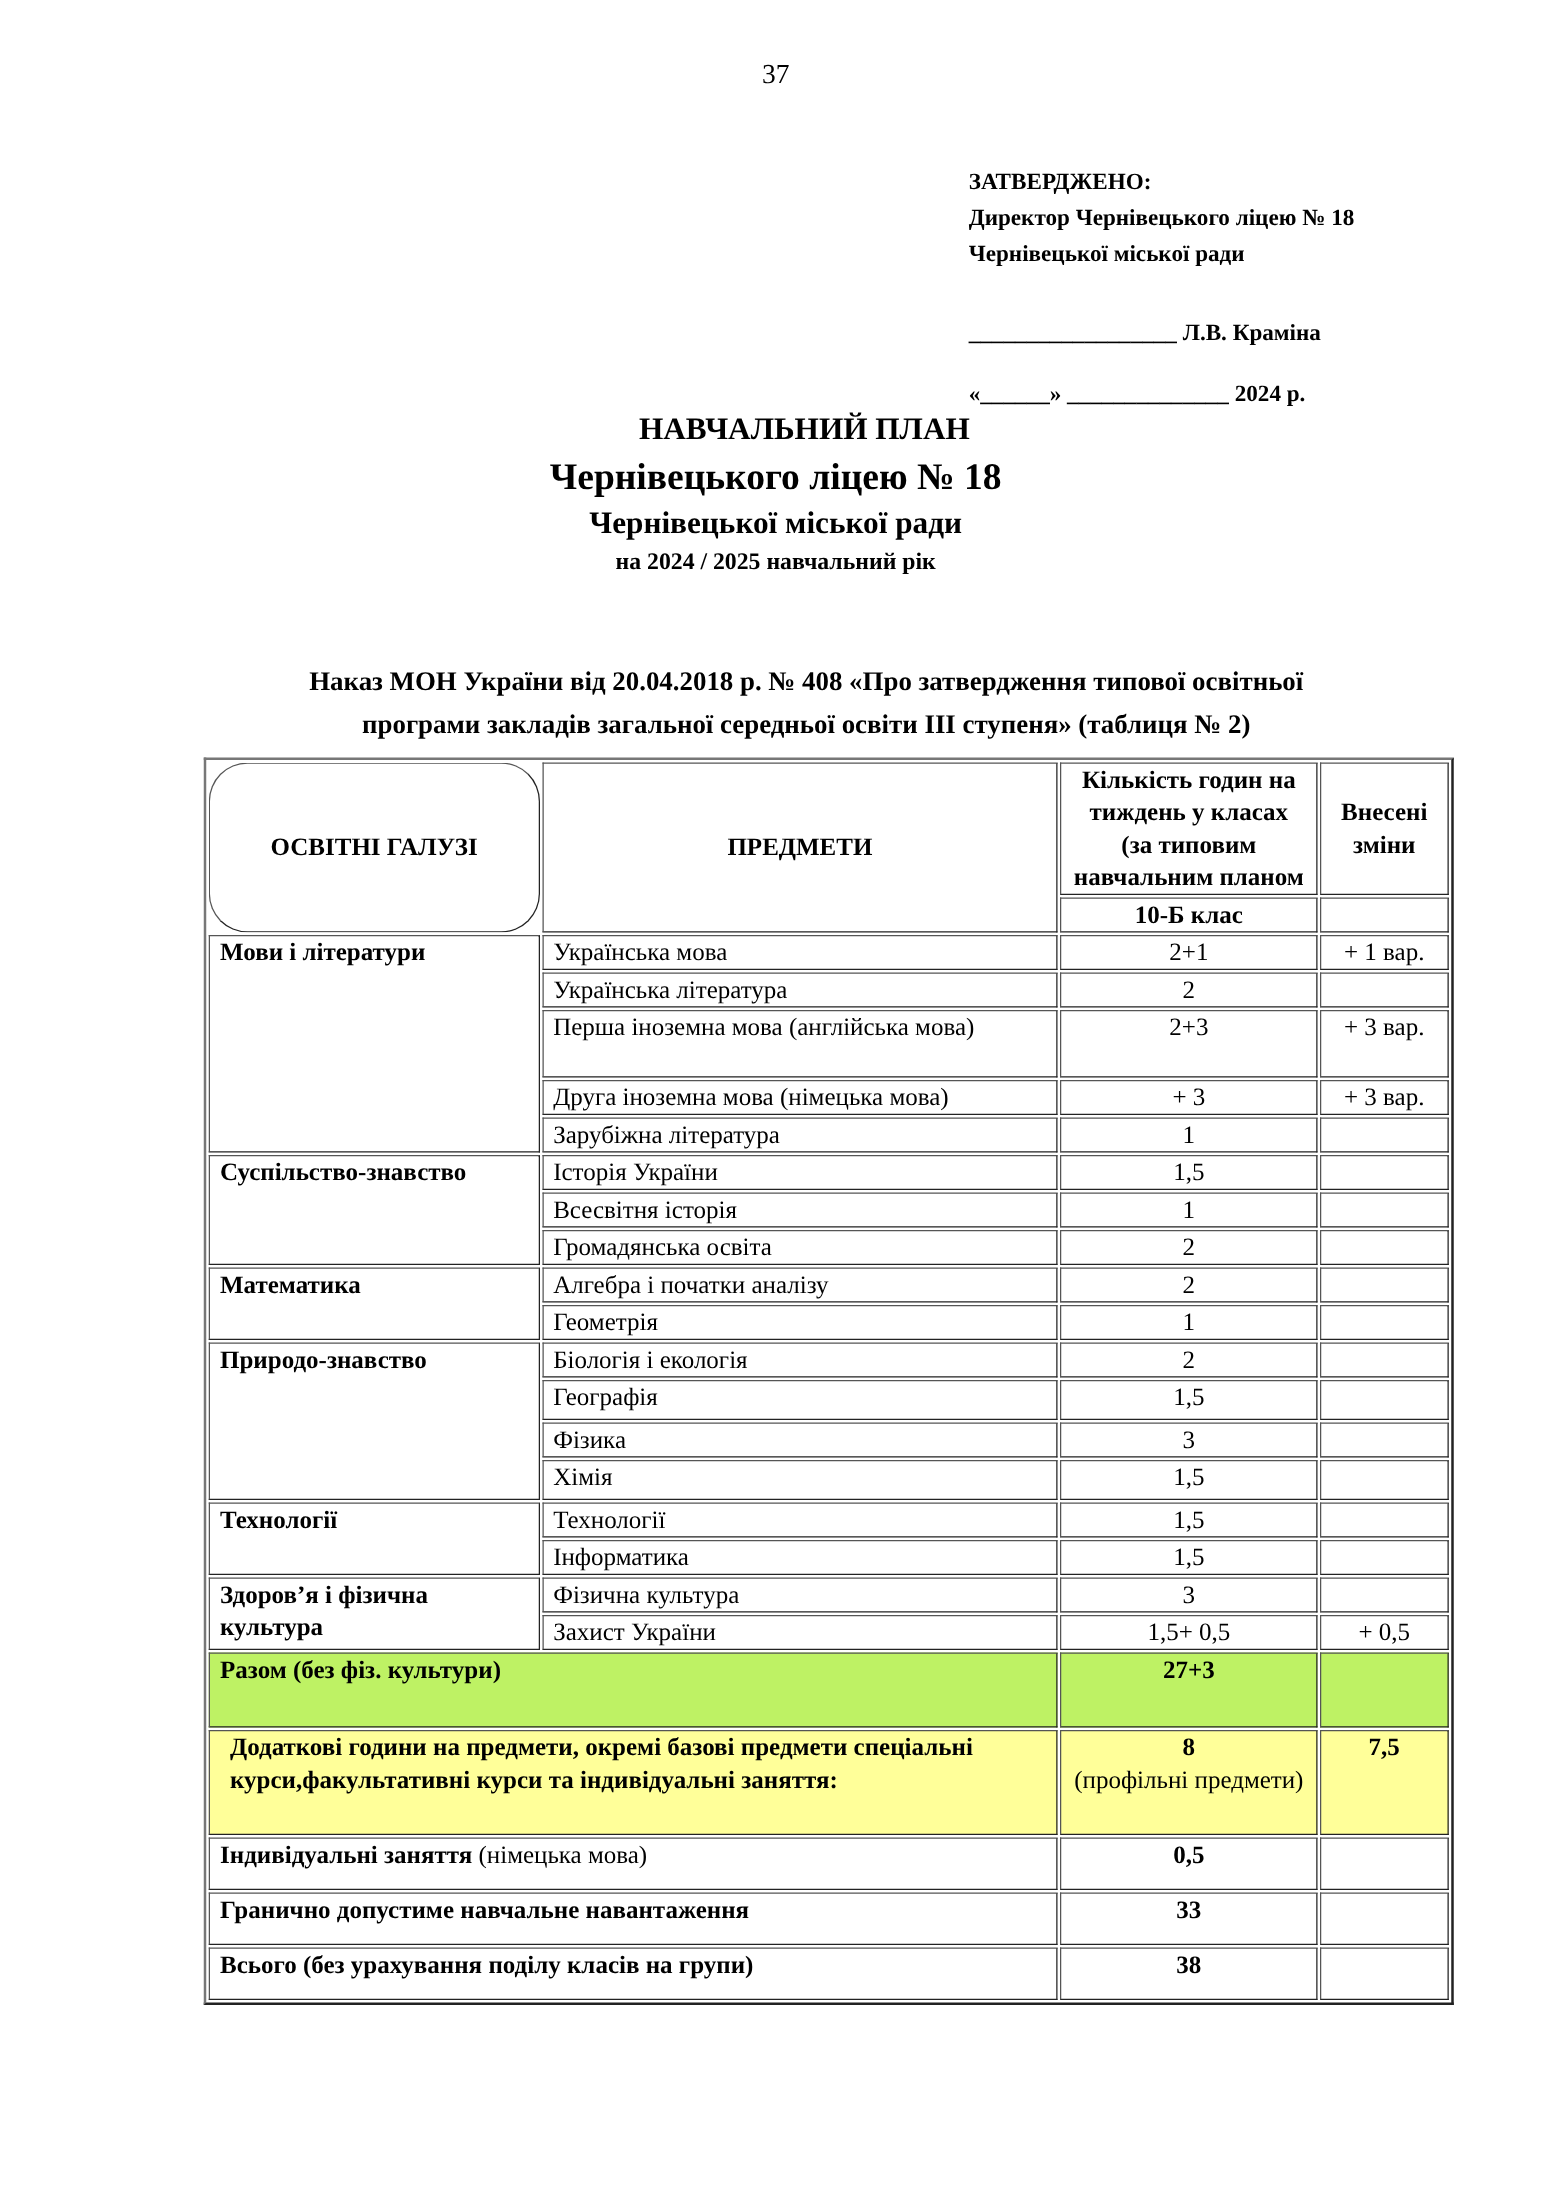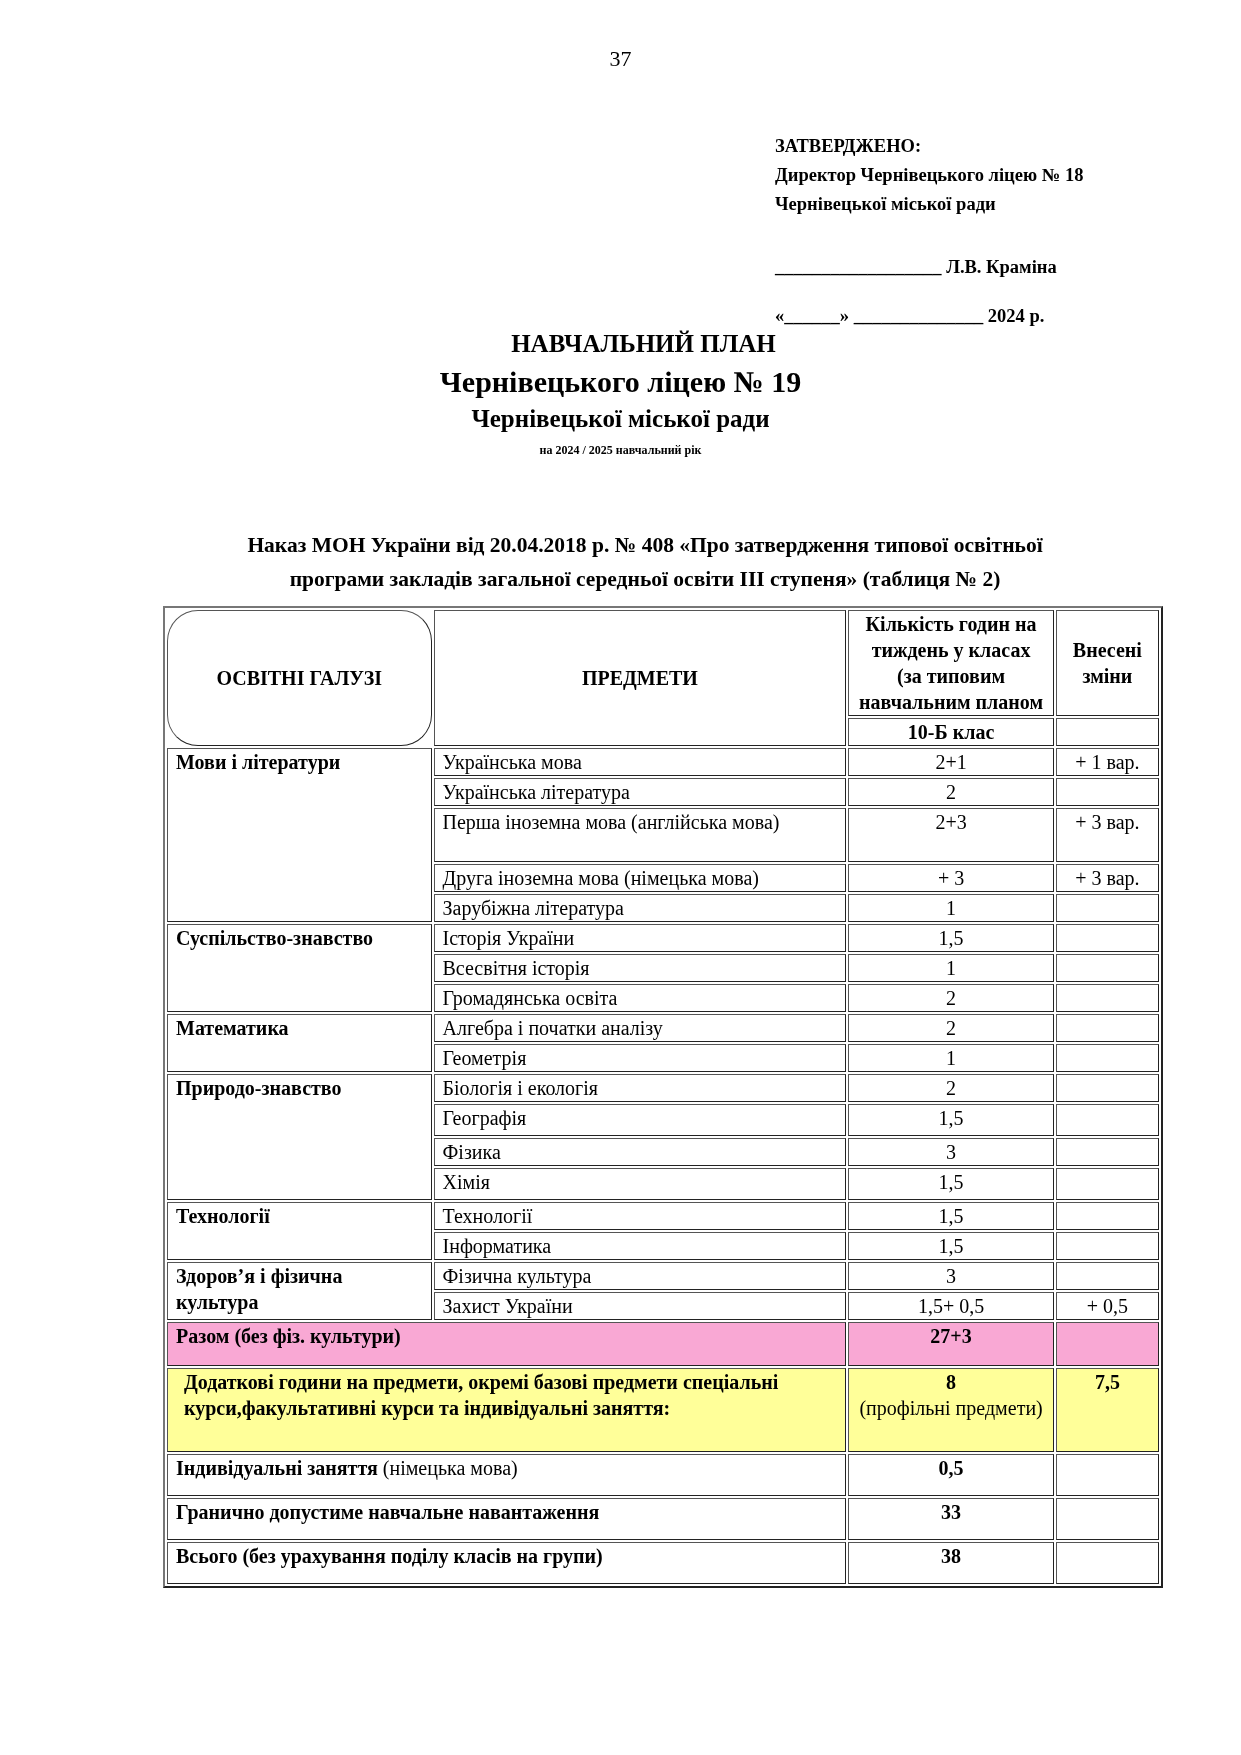"Чернівецького ліцею № 19" div.t2 { text: 19 -> 18 }
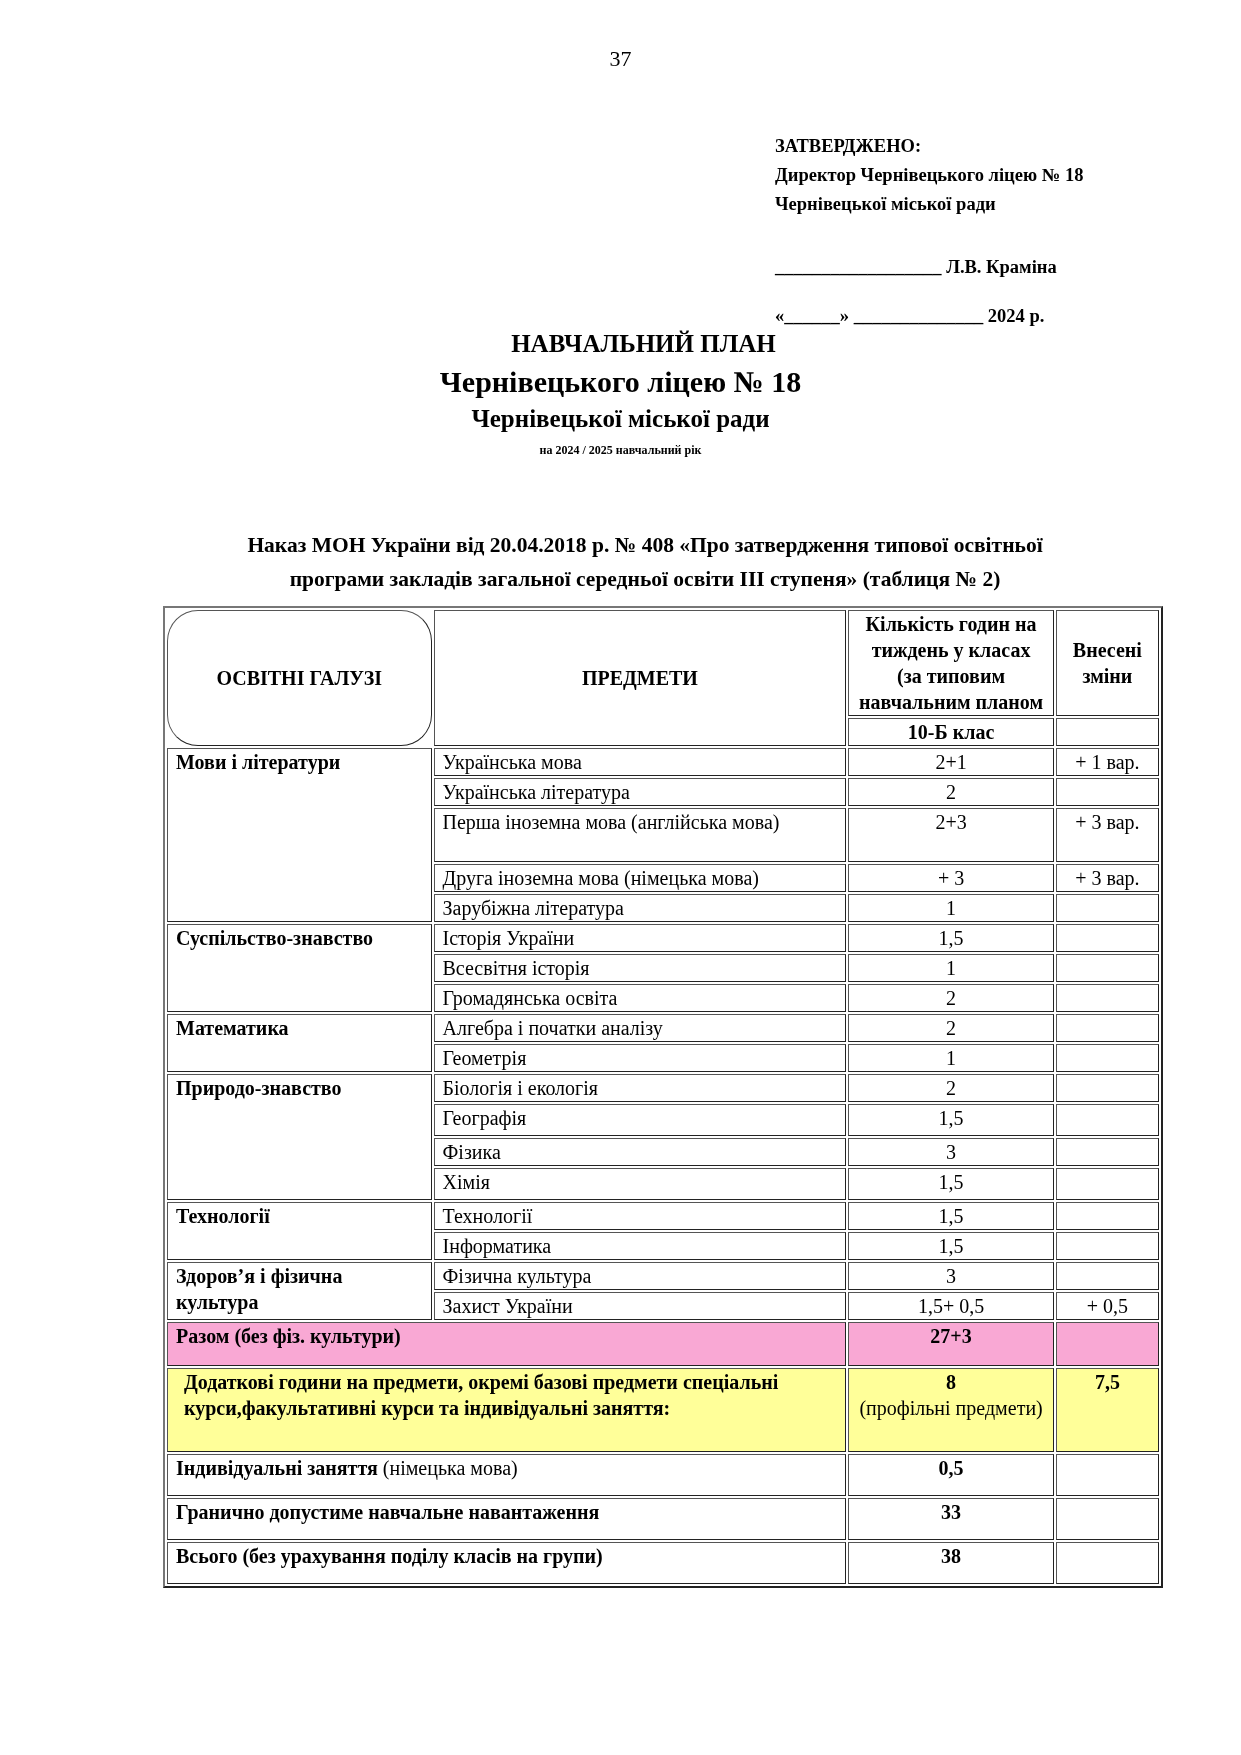"на 2024 / 2025 навчальний" .title-block .t4 { font-size: 12px -> 19px }
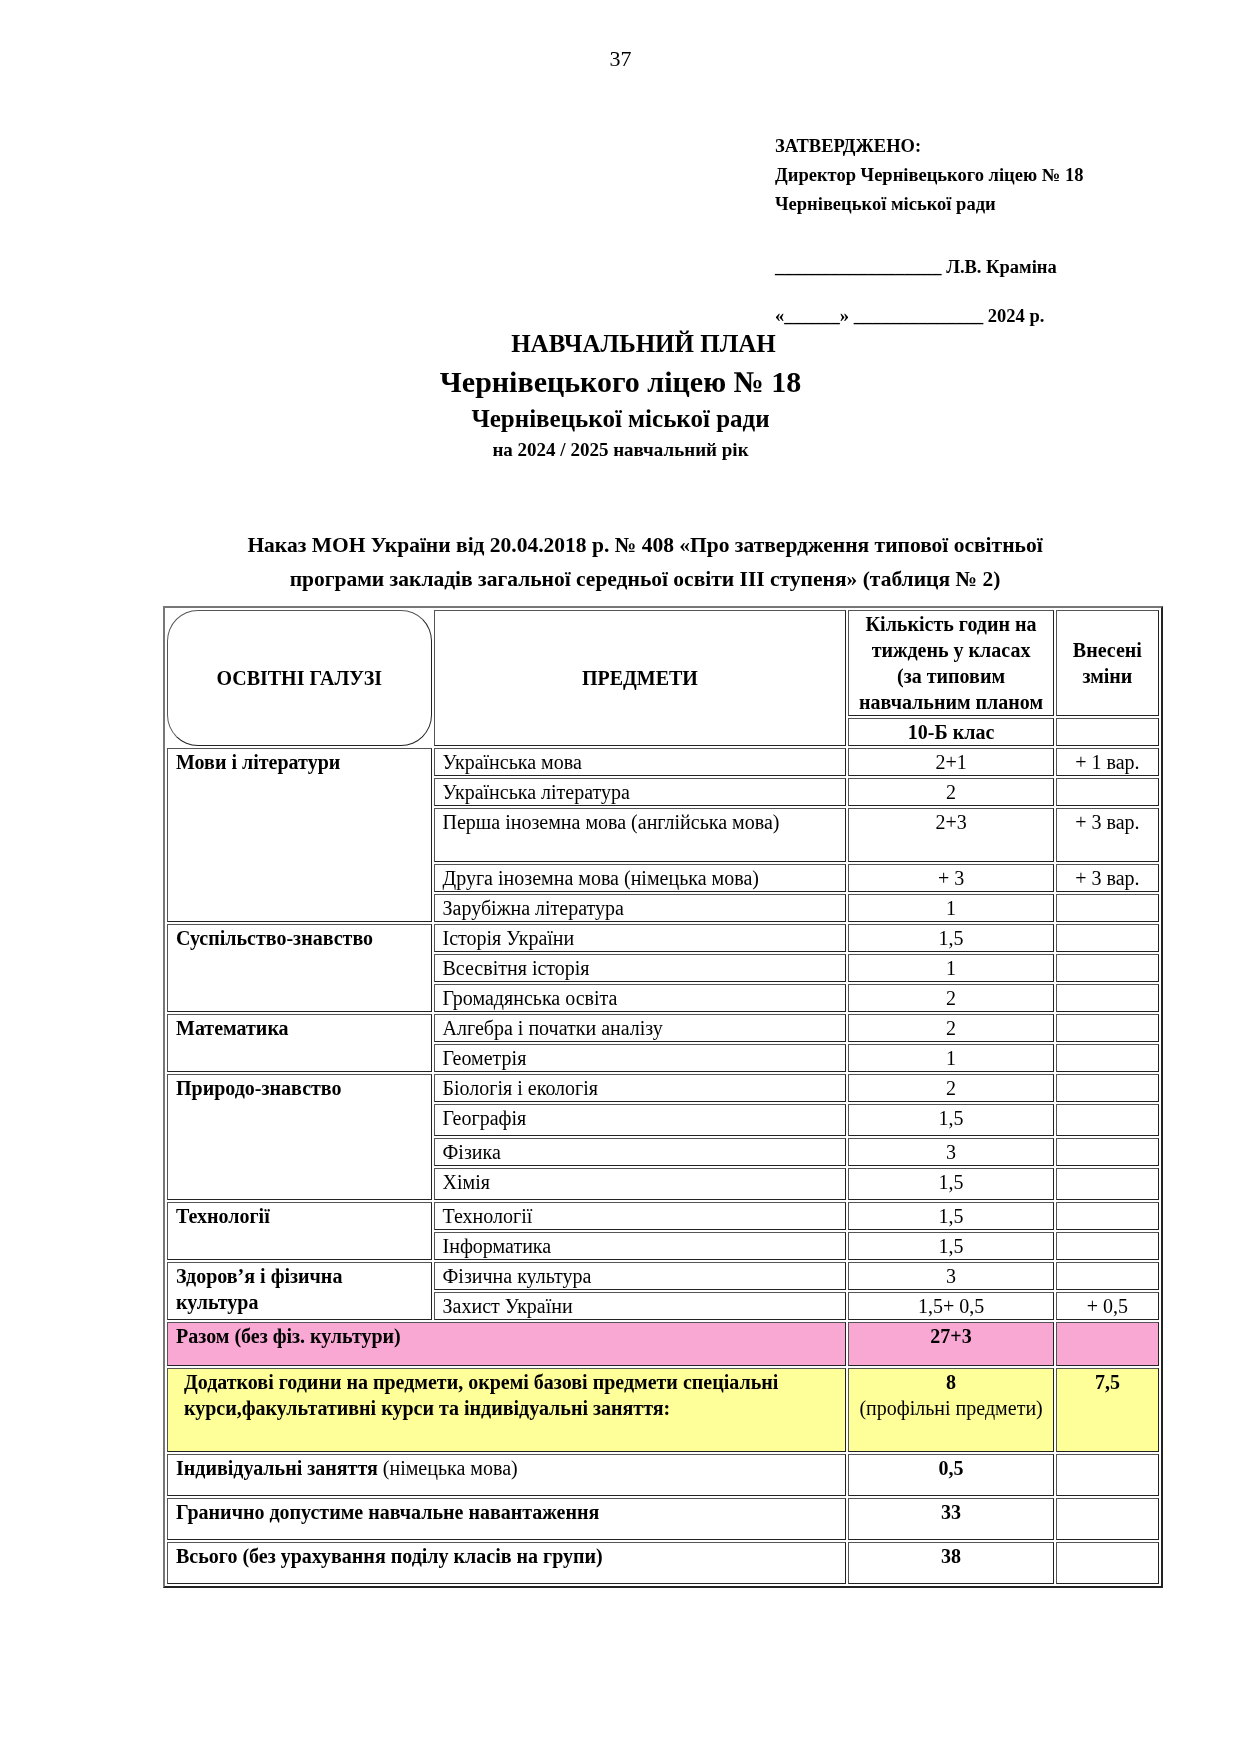"Разом (без фіз. культури)" .row-total td { background: #f9a8d4 -> #bef264; height: 44px -> 60px }
